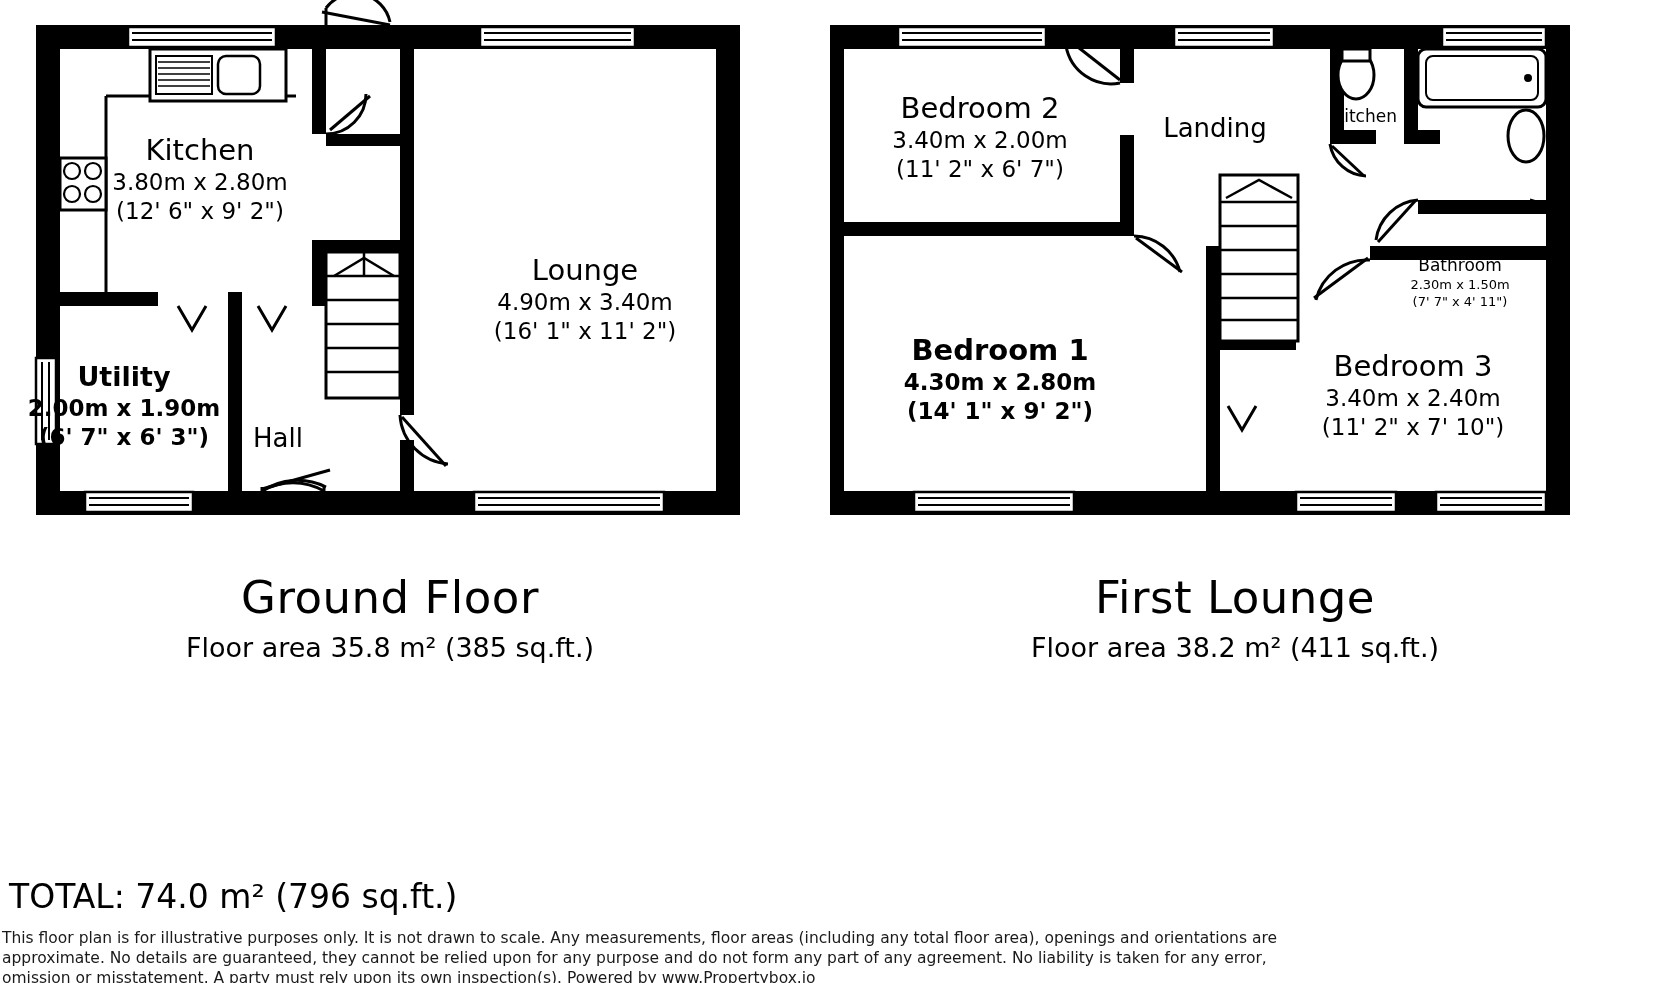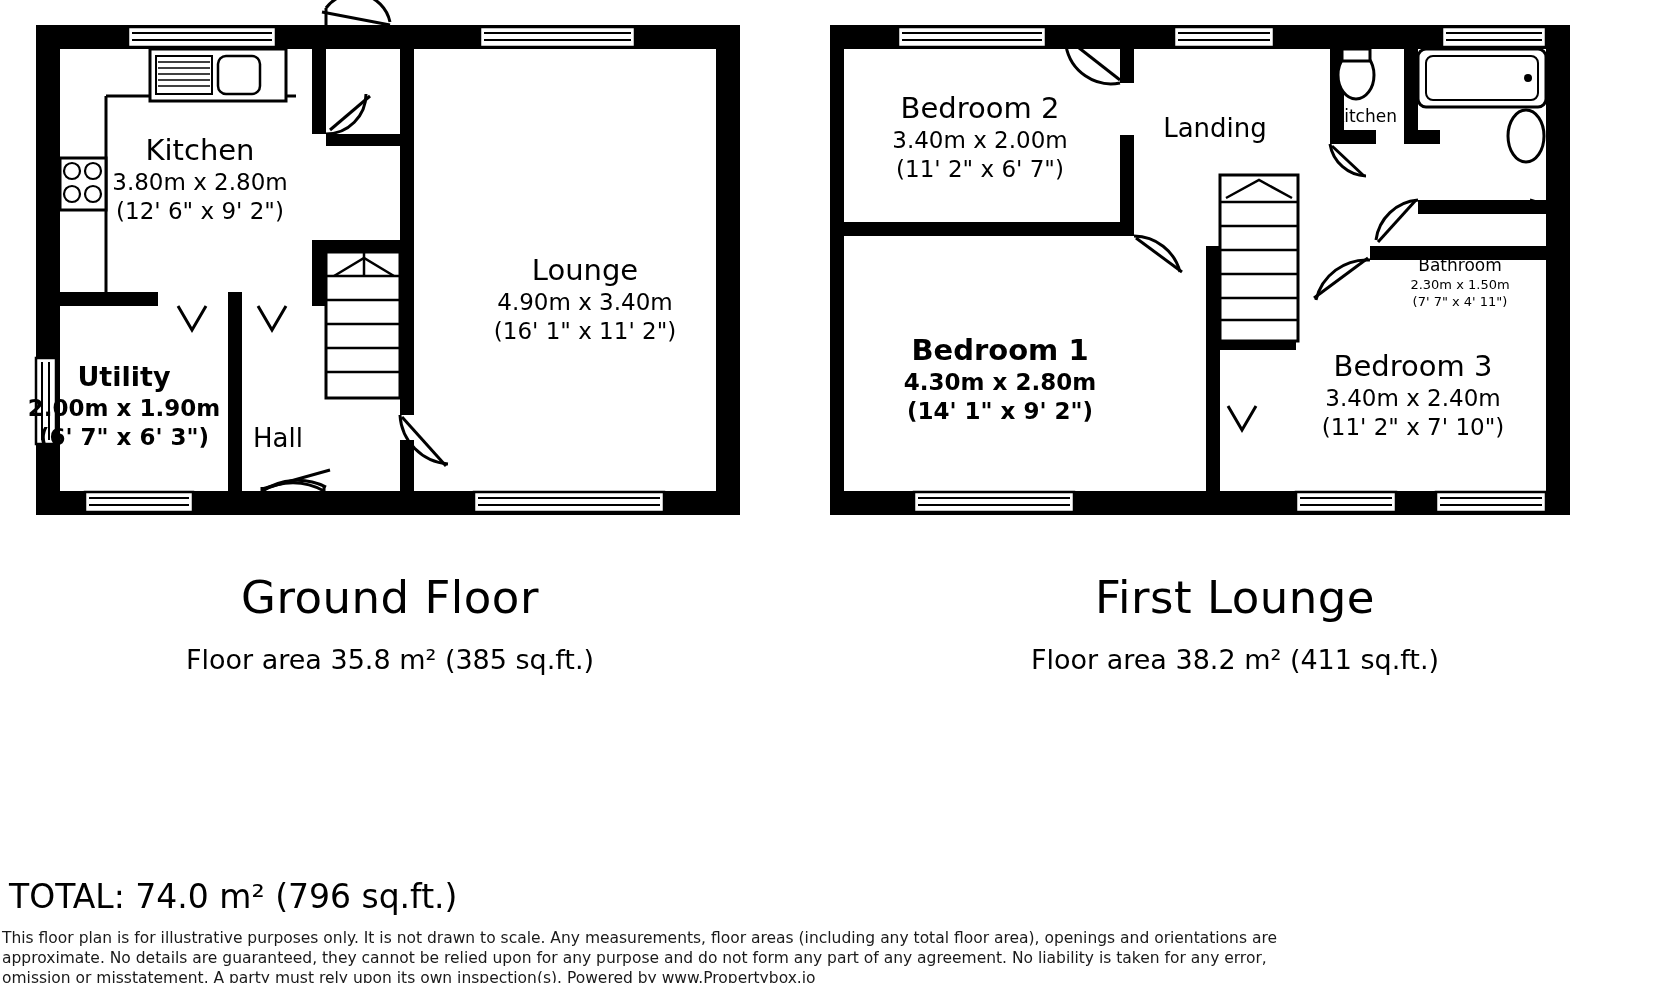"Floor area 35.8 m² (385" .floor-area { margin-top: 16px -> 4px }
